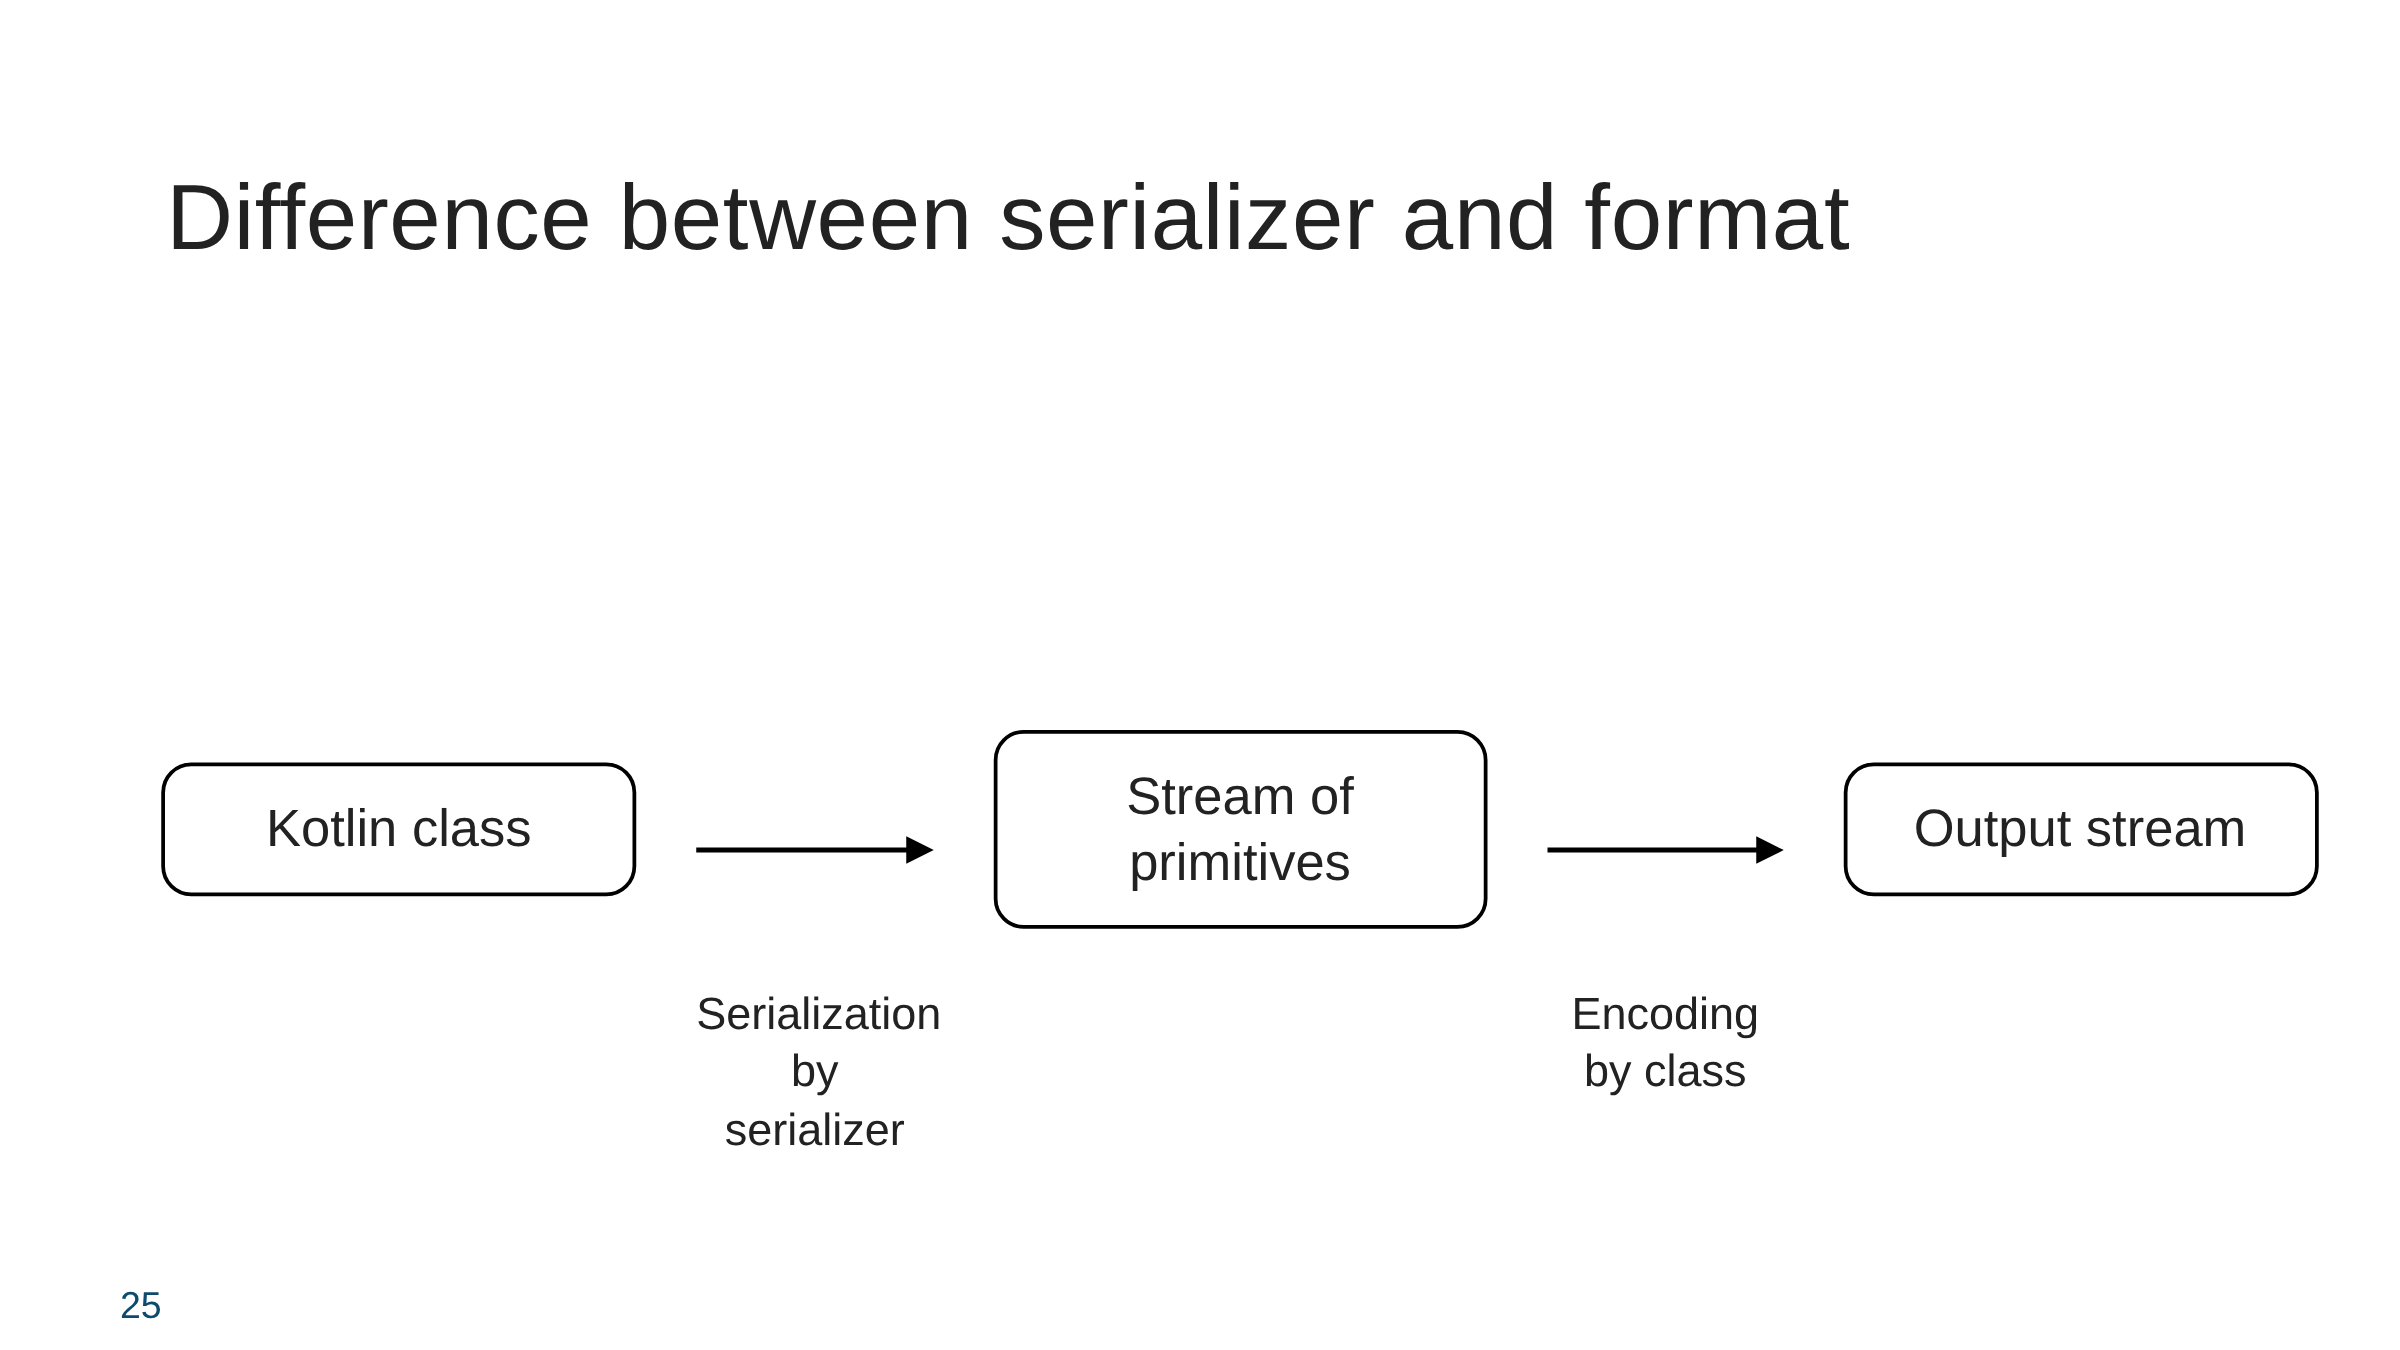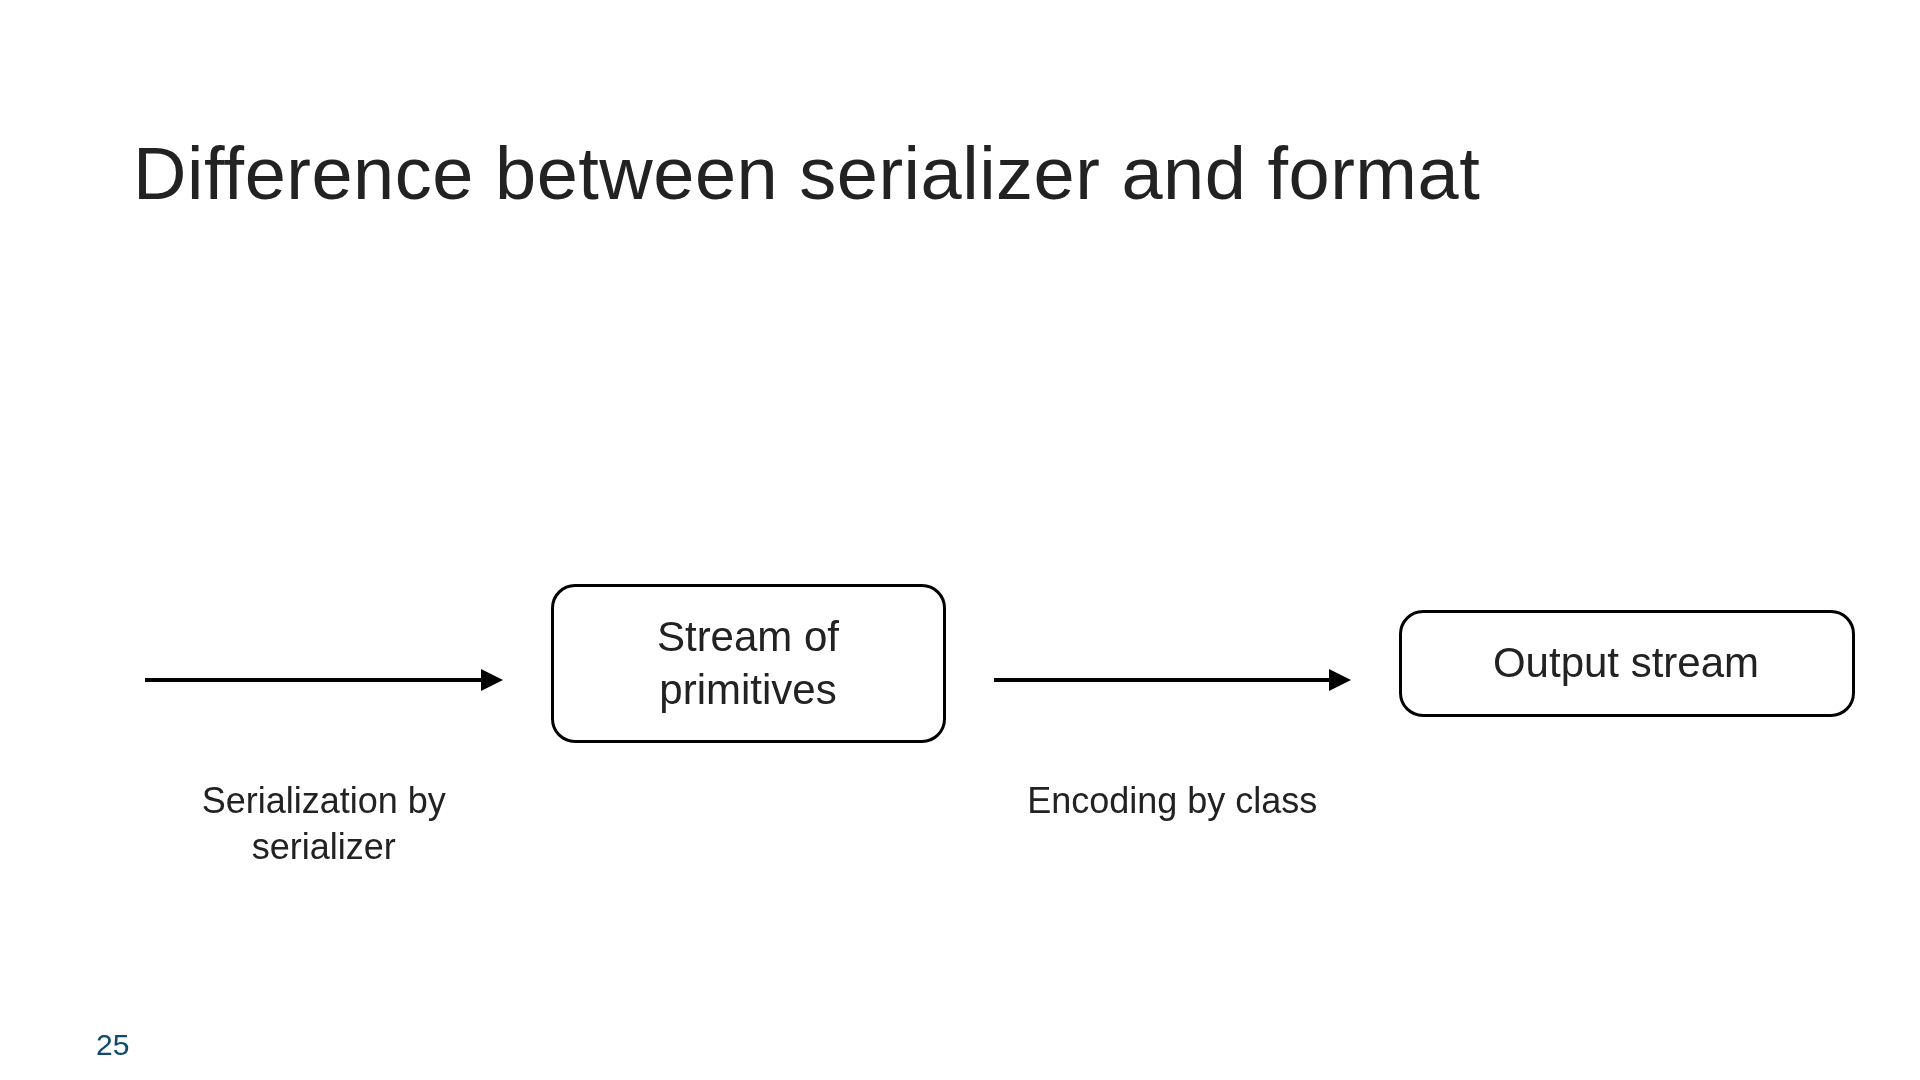"Kotlin class" div.box { html: none -> <div>Kotlin class</div> }
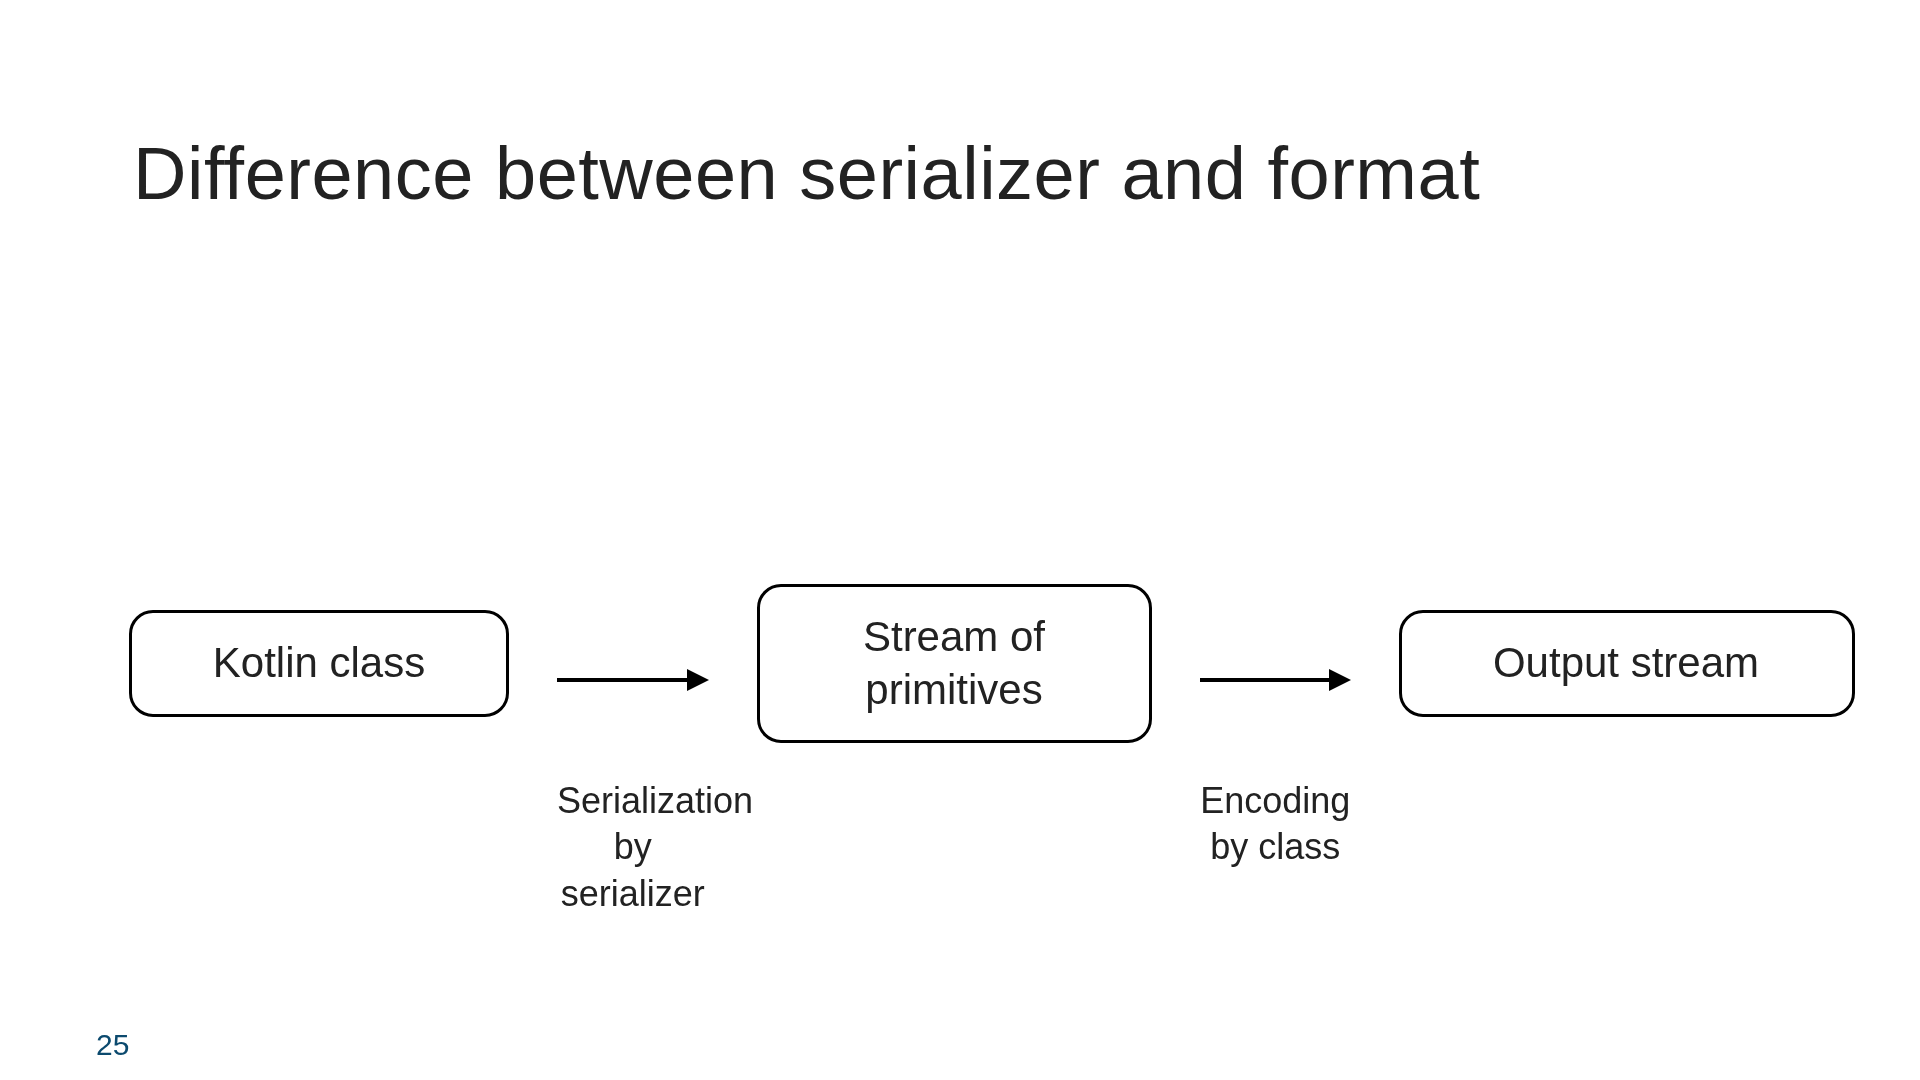"Output stream" .box-3 { width: 456px -> 380px }
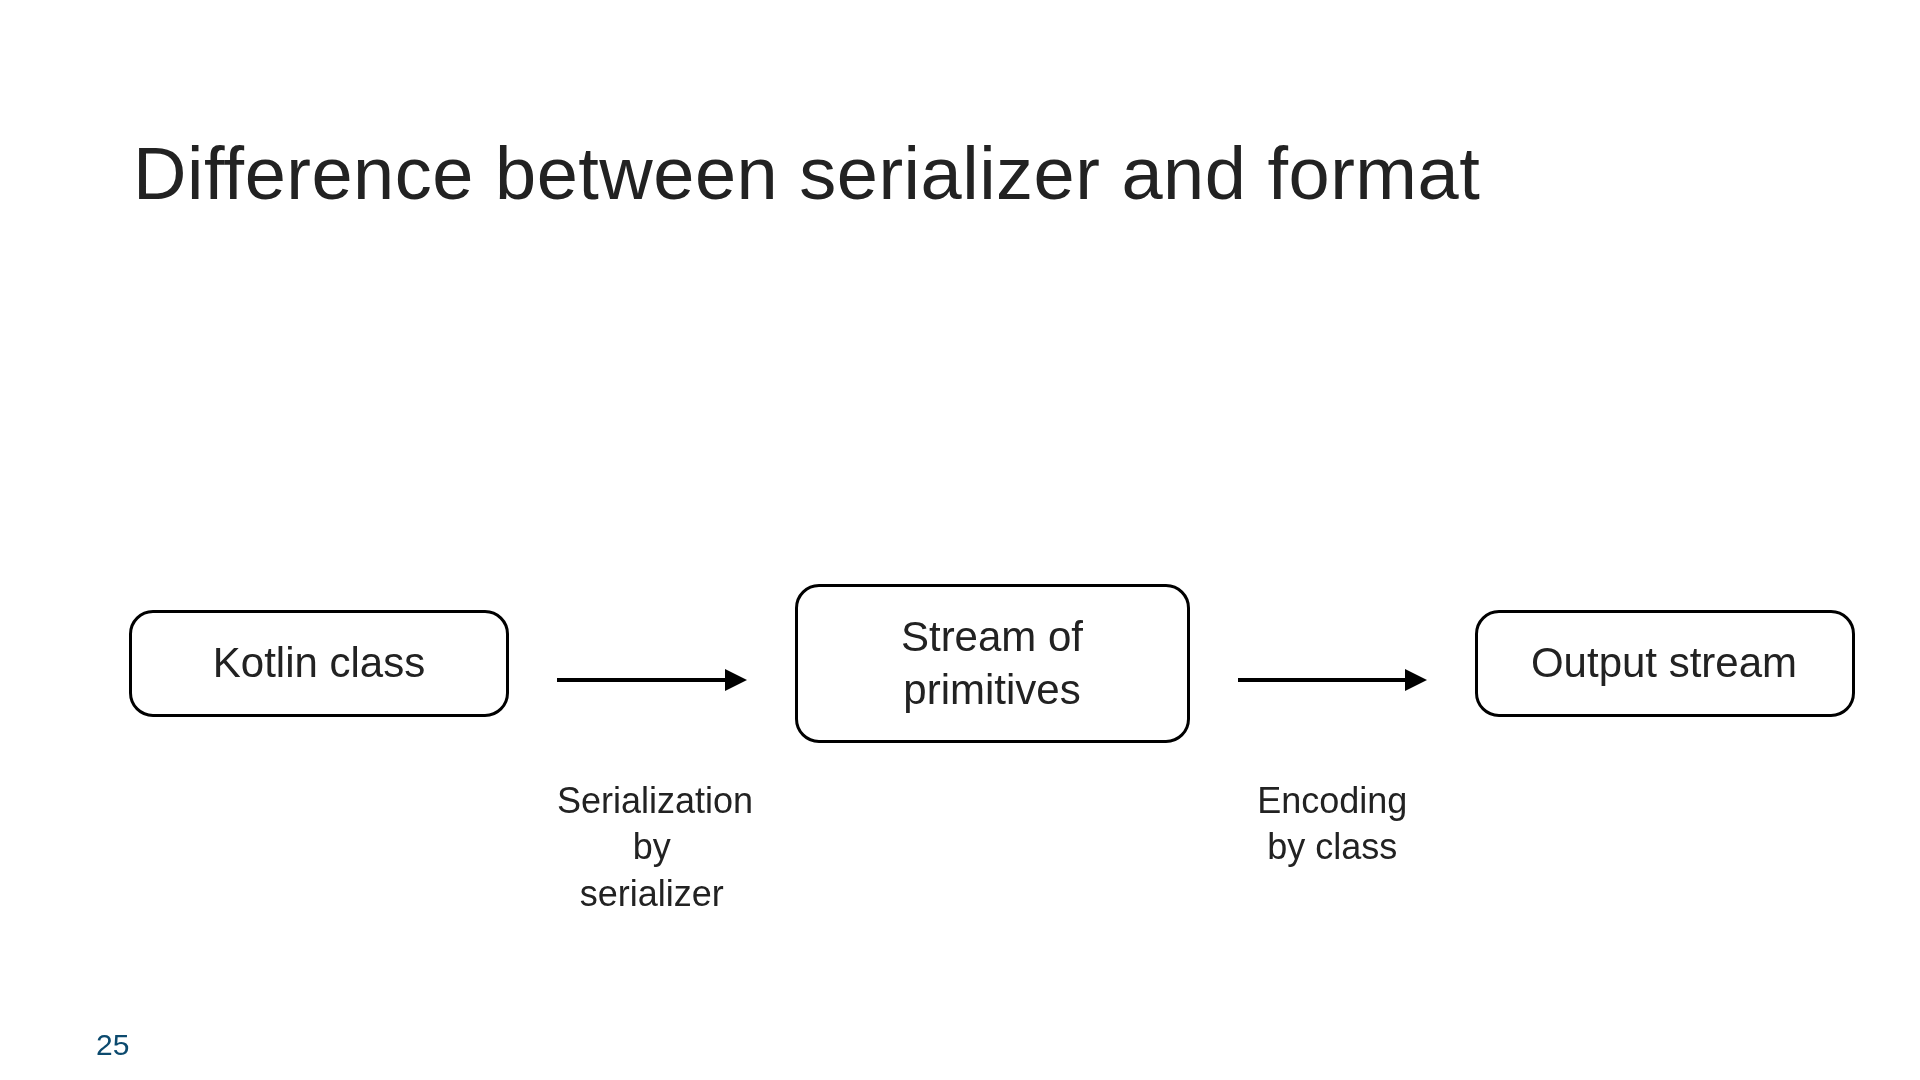"Serialization by serializer" .arrow-label { top: 100px -> 110px }
